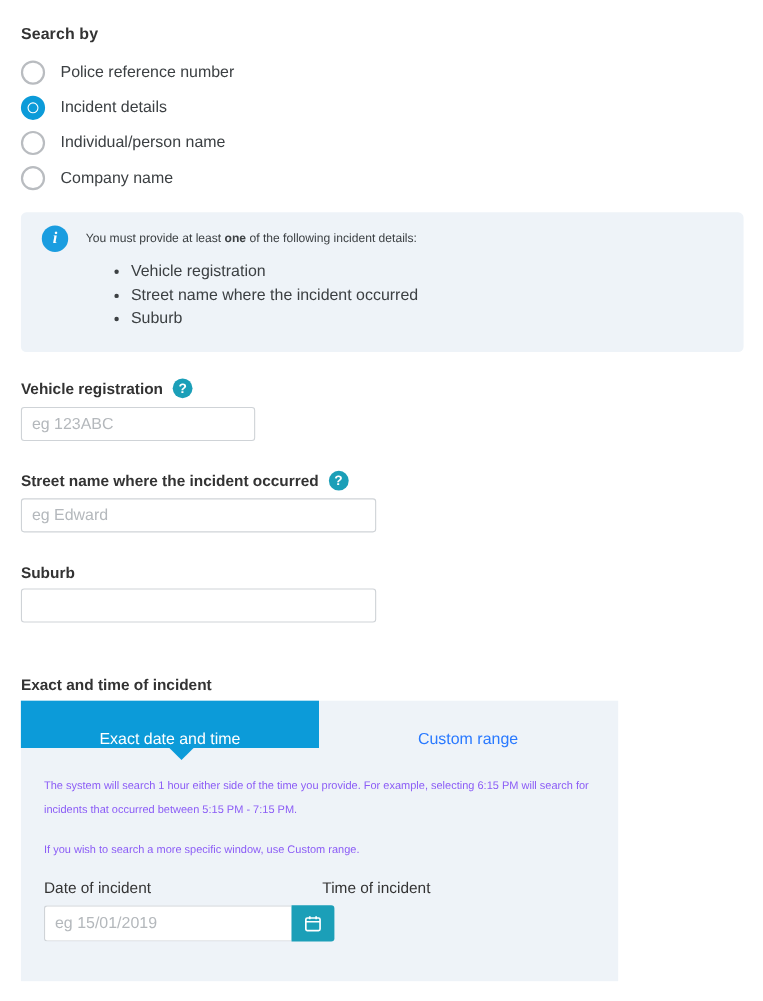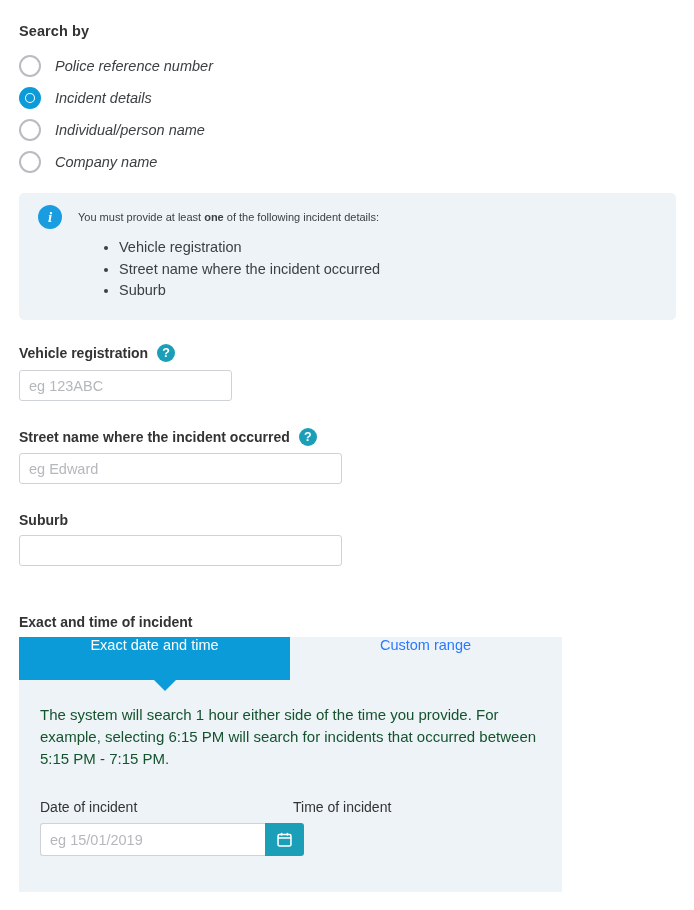"Police reference number" .radio-label { font-style: italic -> none }
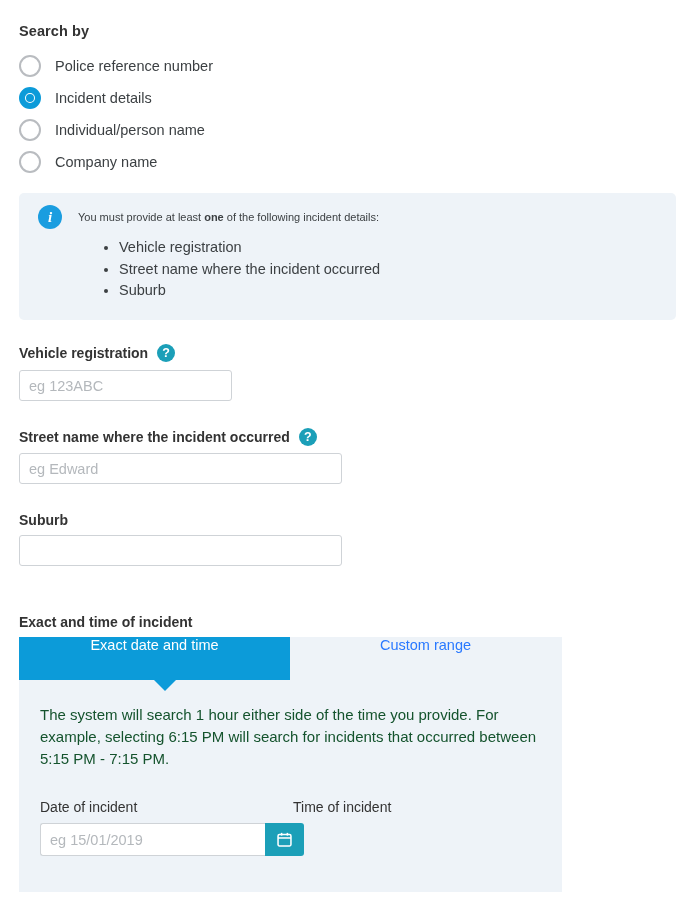"Exact date and time" .tab { align-items: flex-start -> flex-end }
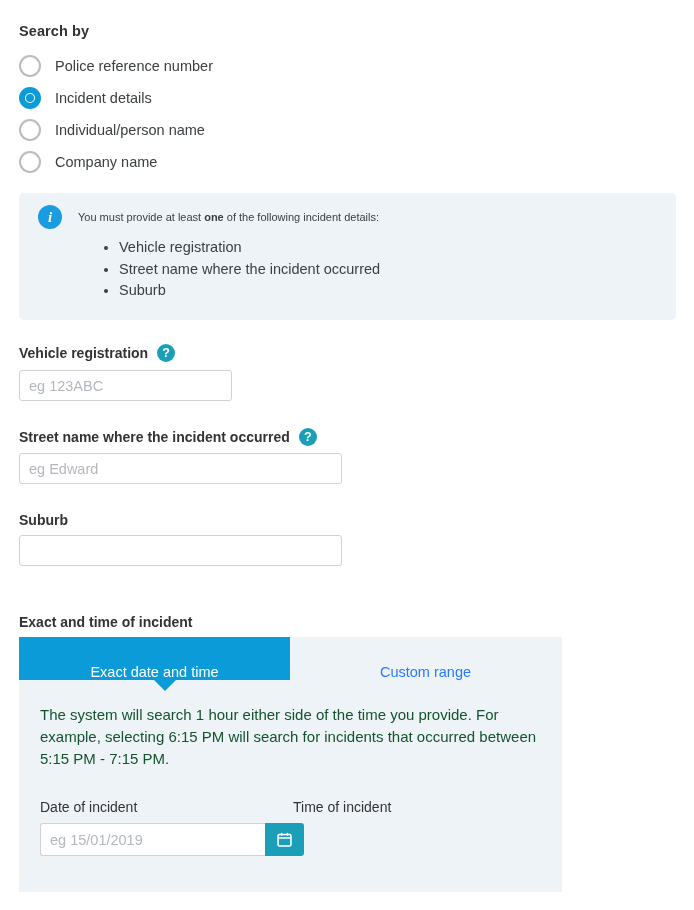"The system will search 1" .dt-desc { color: #14532d -> #8b5cf6; font-size: 15px -> 10px }
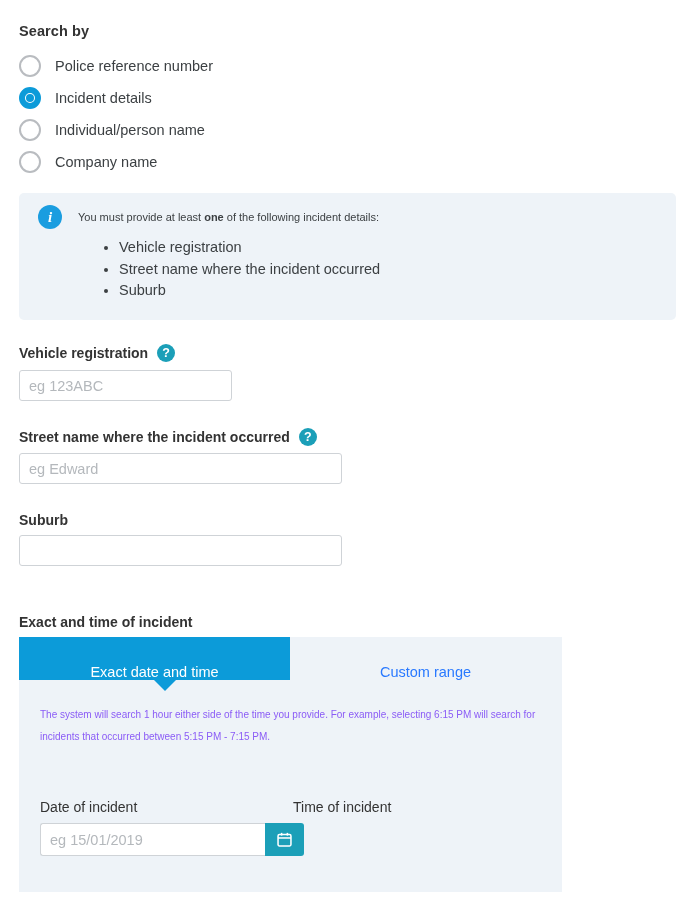"If you wish to search" p { html: none -> <p>If you wish to search a more specific window, use Custom range.</p> }
